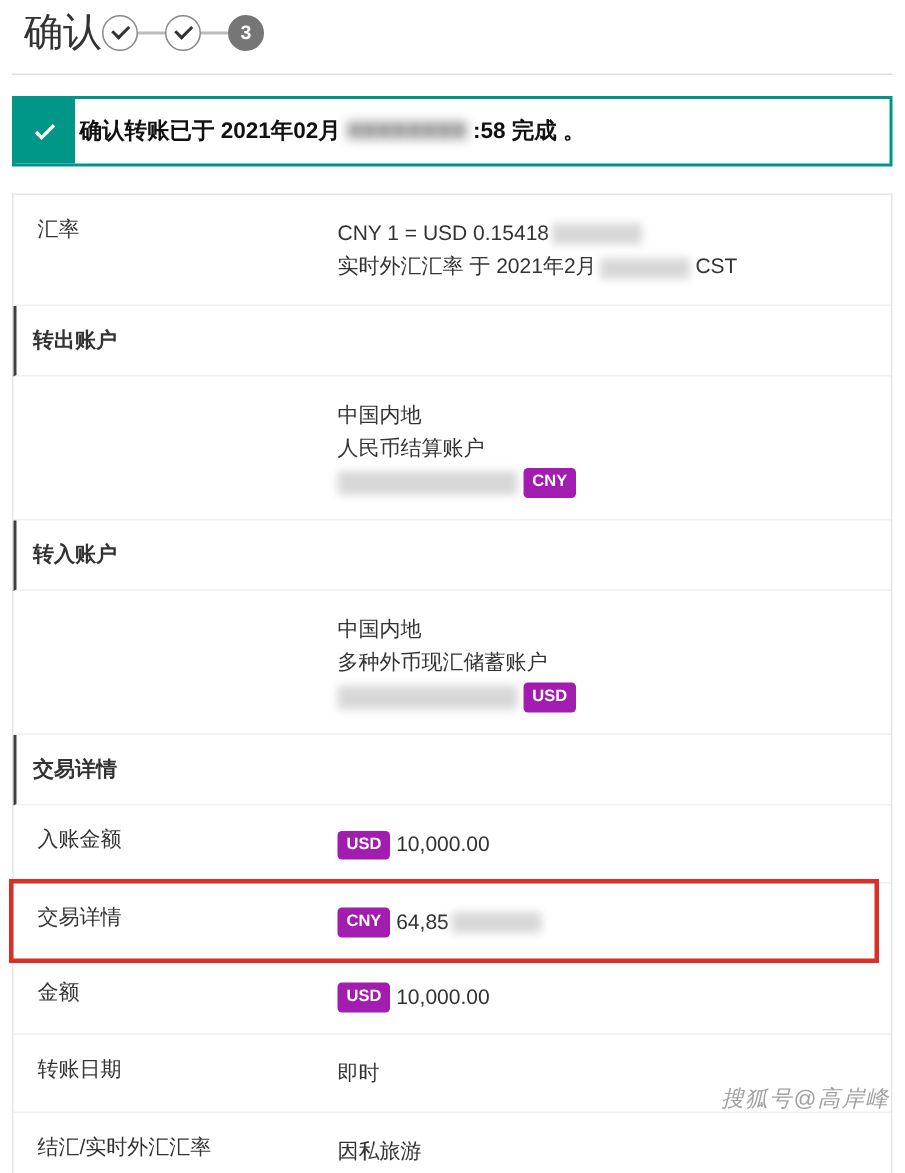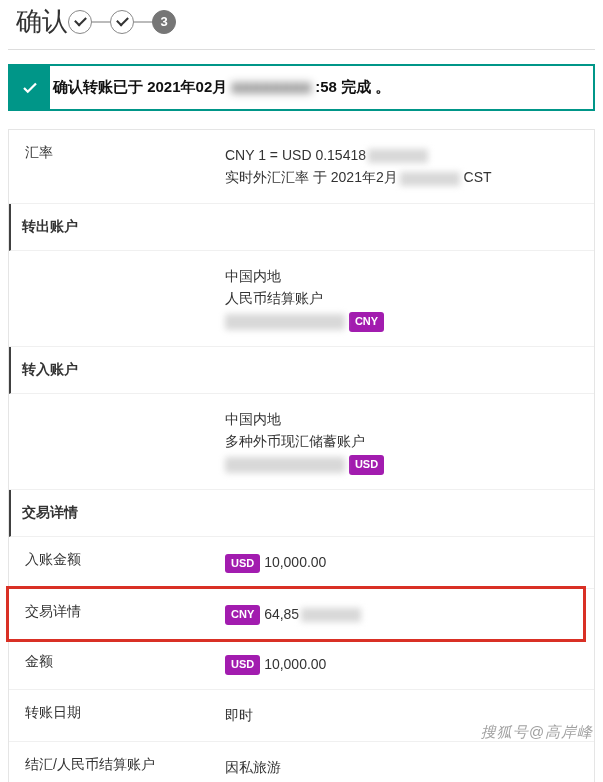"结汇/人民币结算账户" div.row-label { text: /人民币结算账户 -> /实时外汇汇率 }
